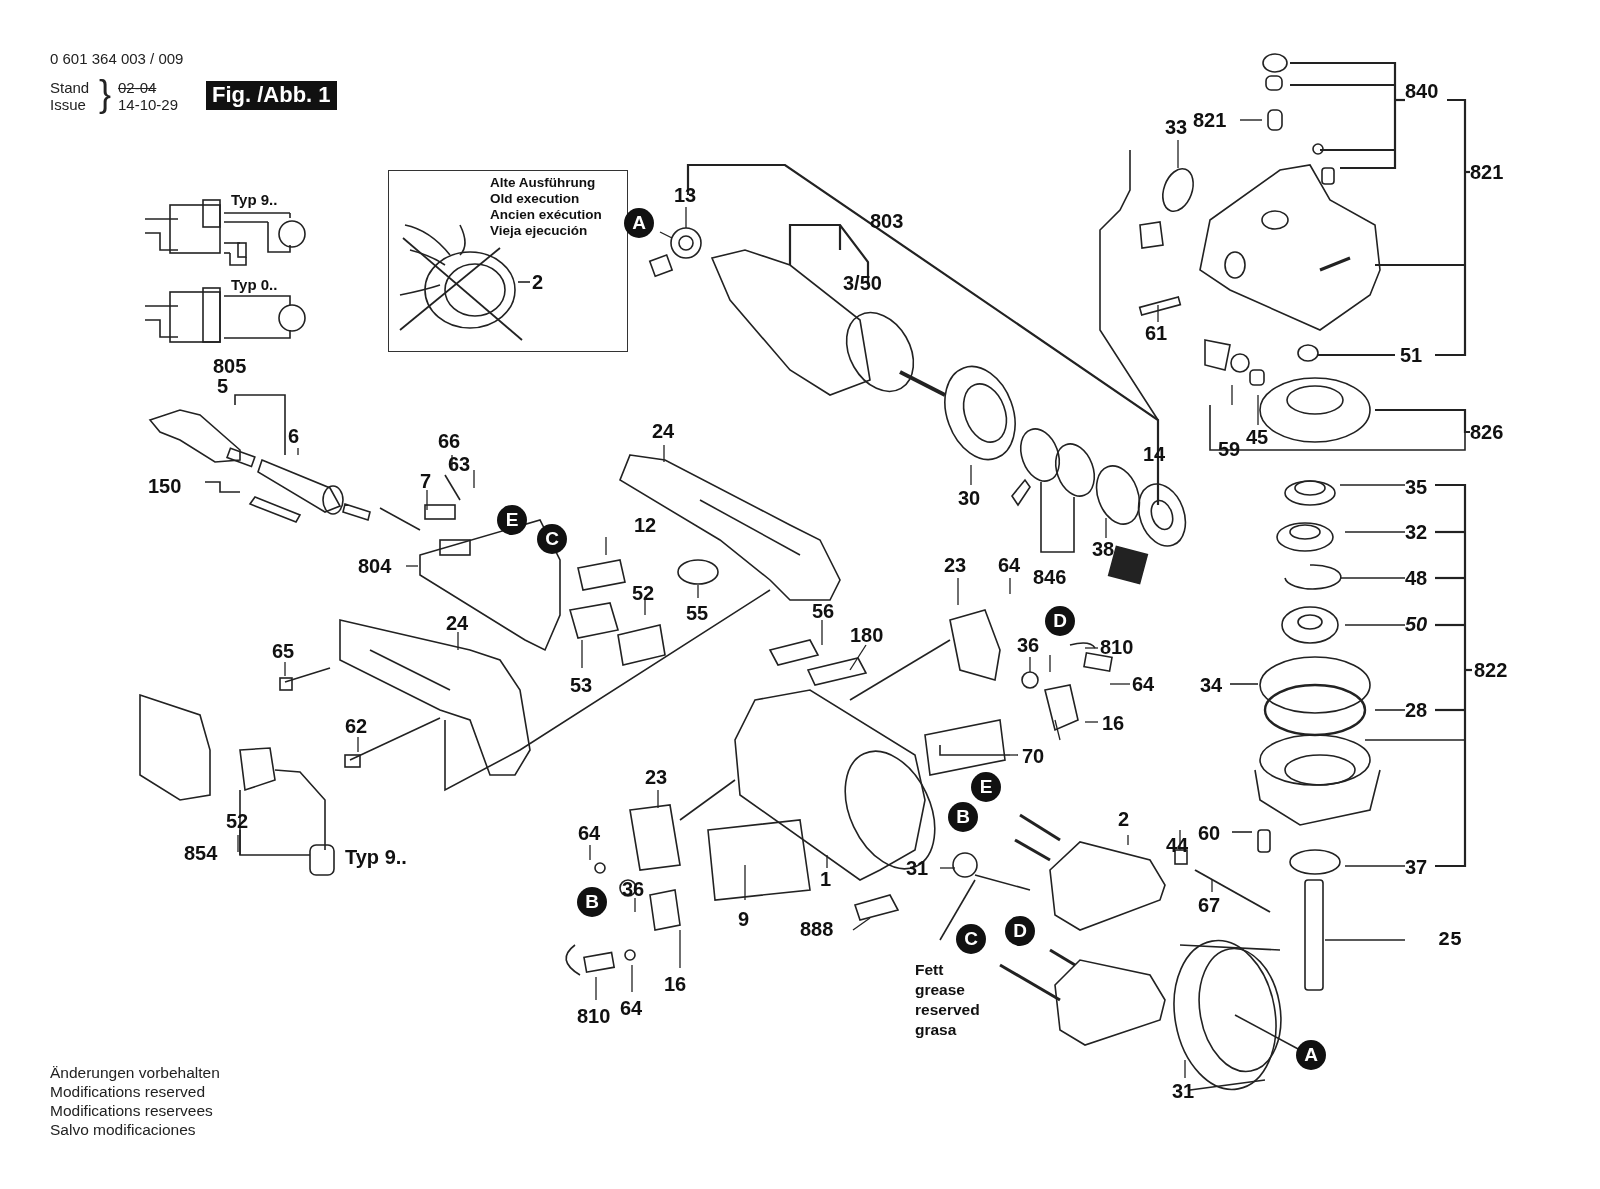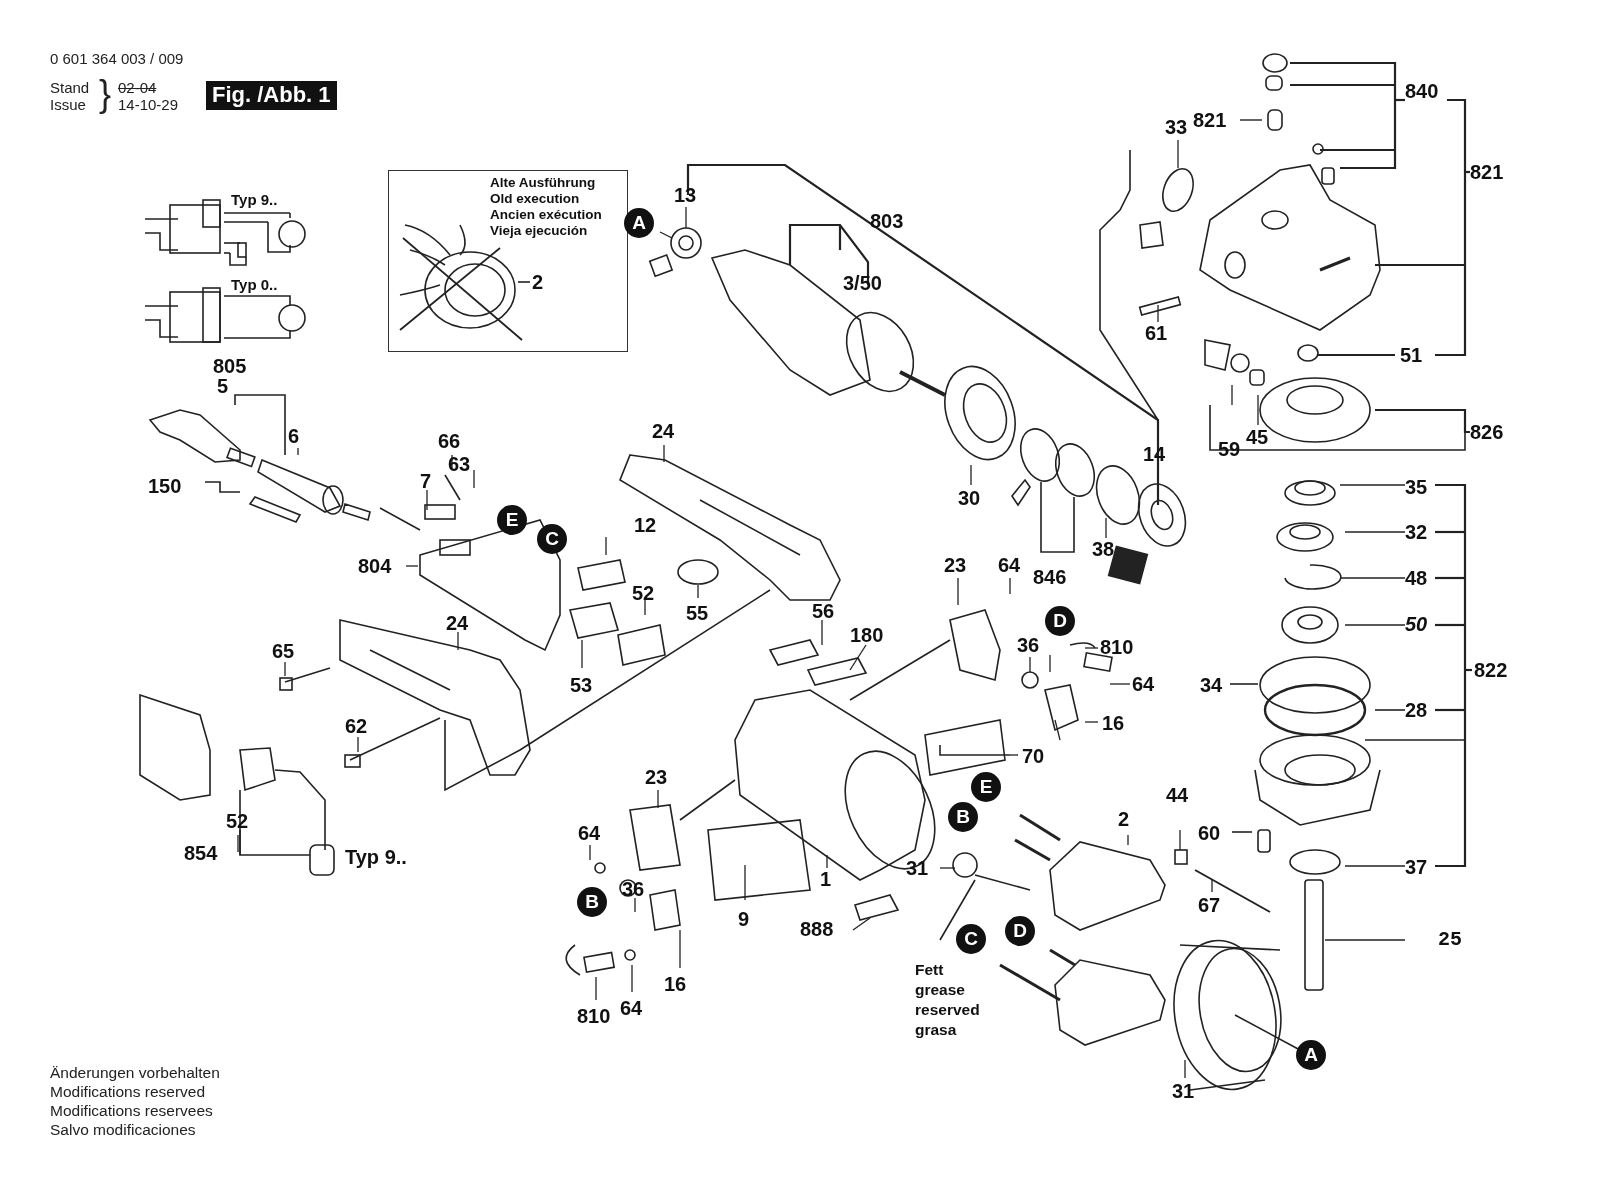"44" div.lbl { top: 784px -> 834px }
